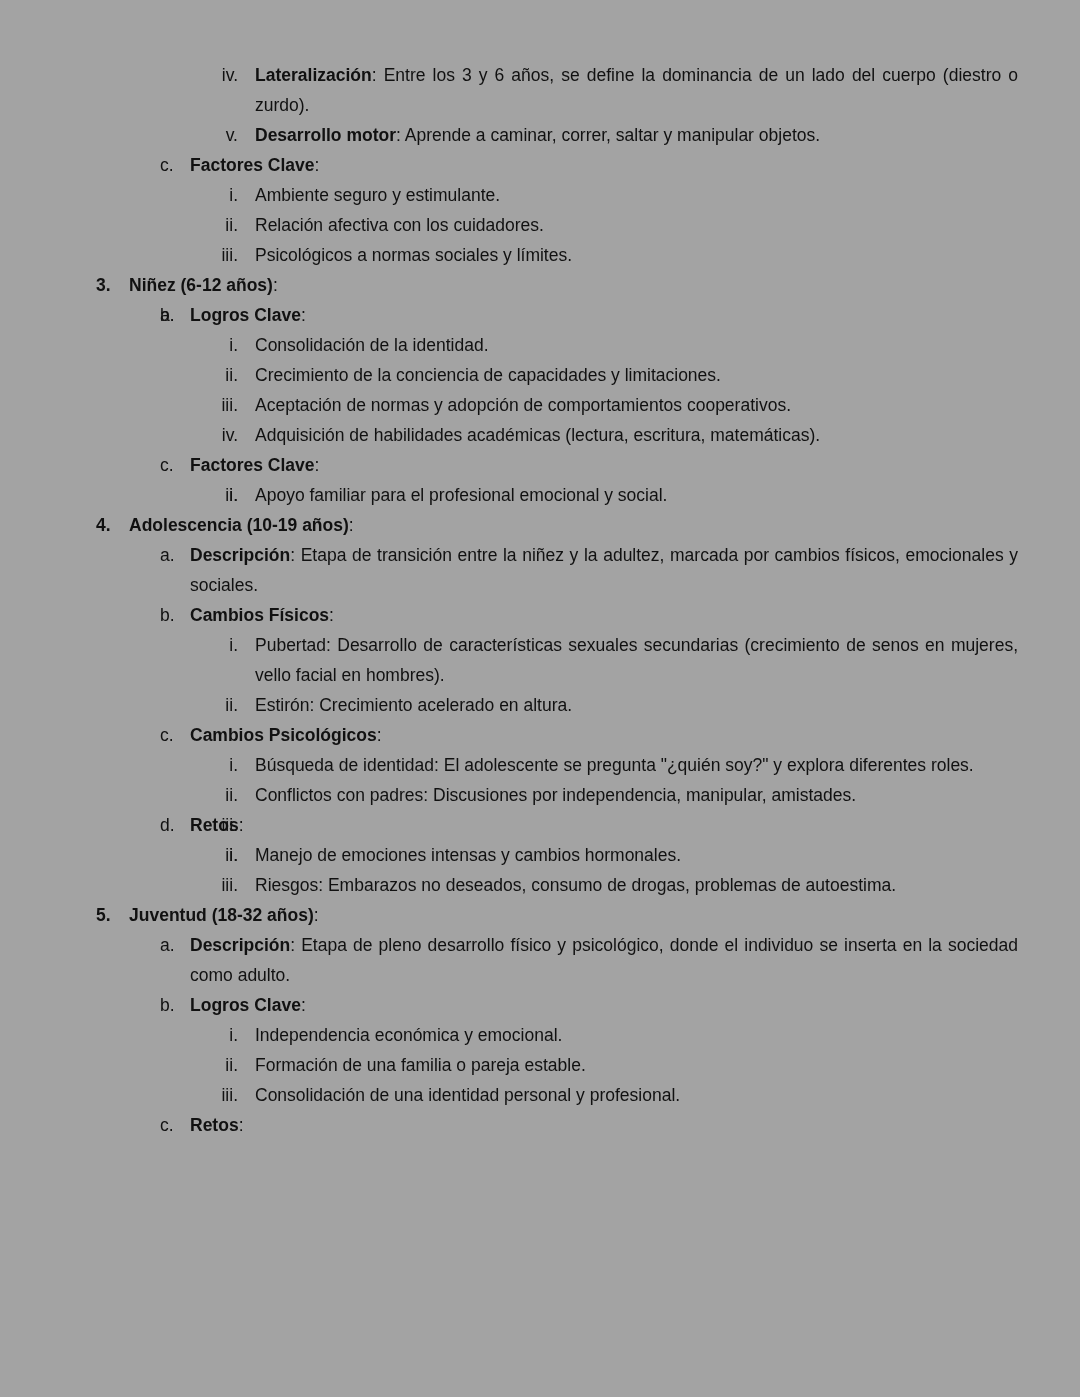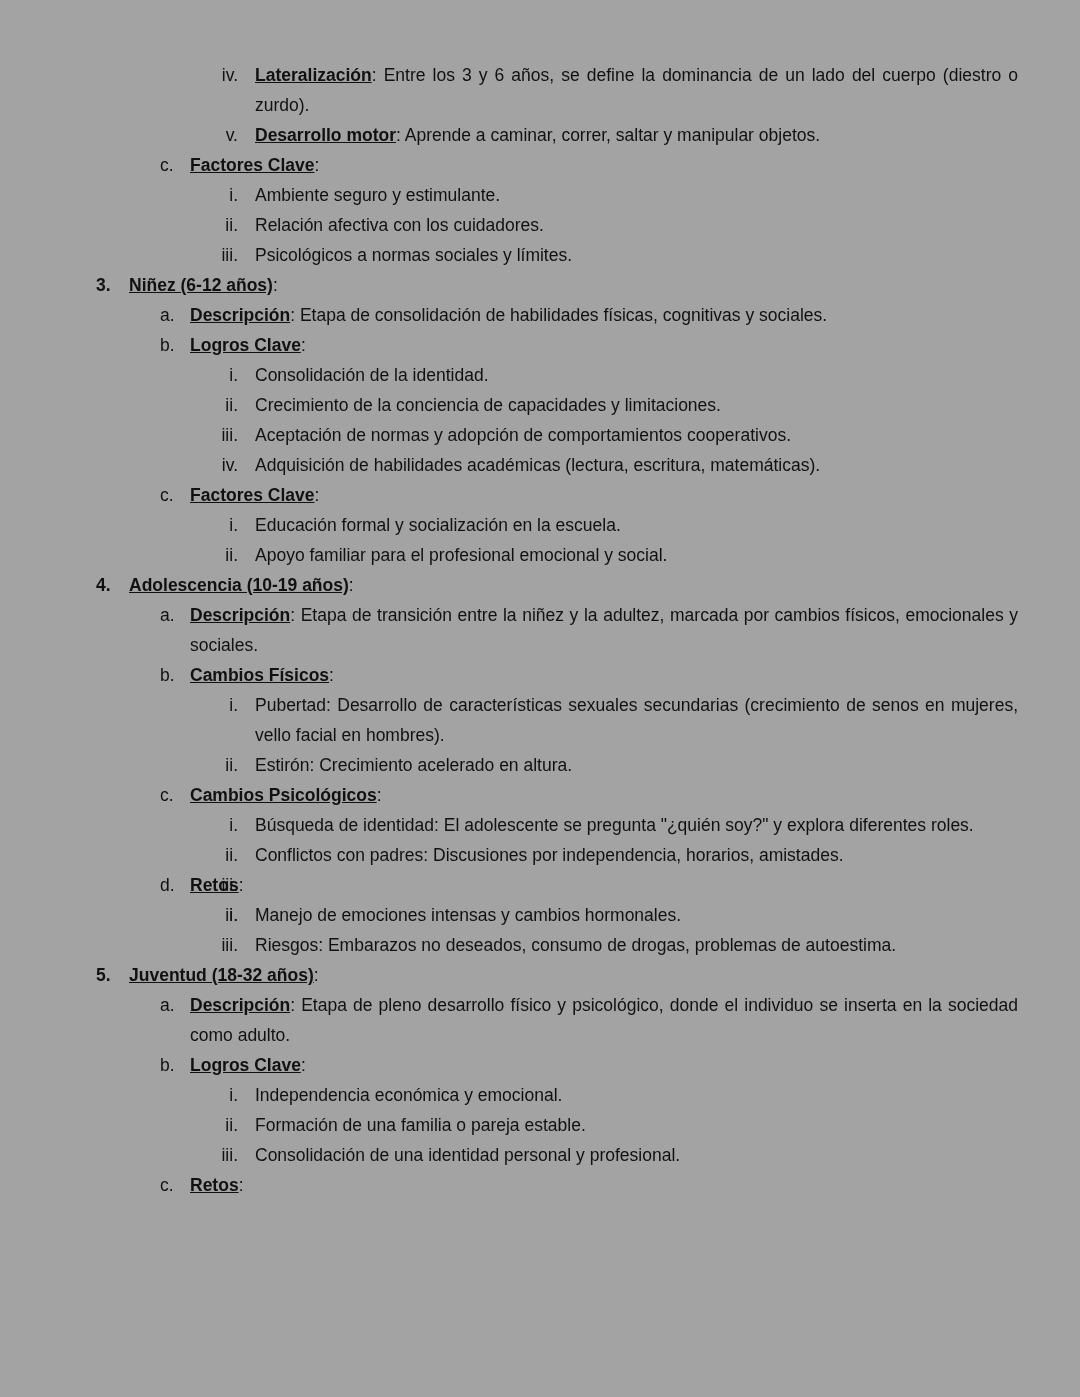"Lateralización" strong { text-decoration: underline -> none }
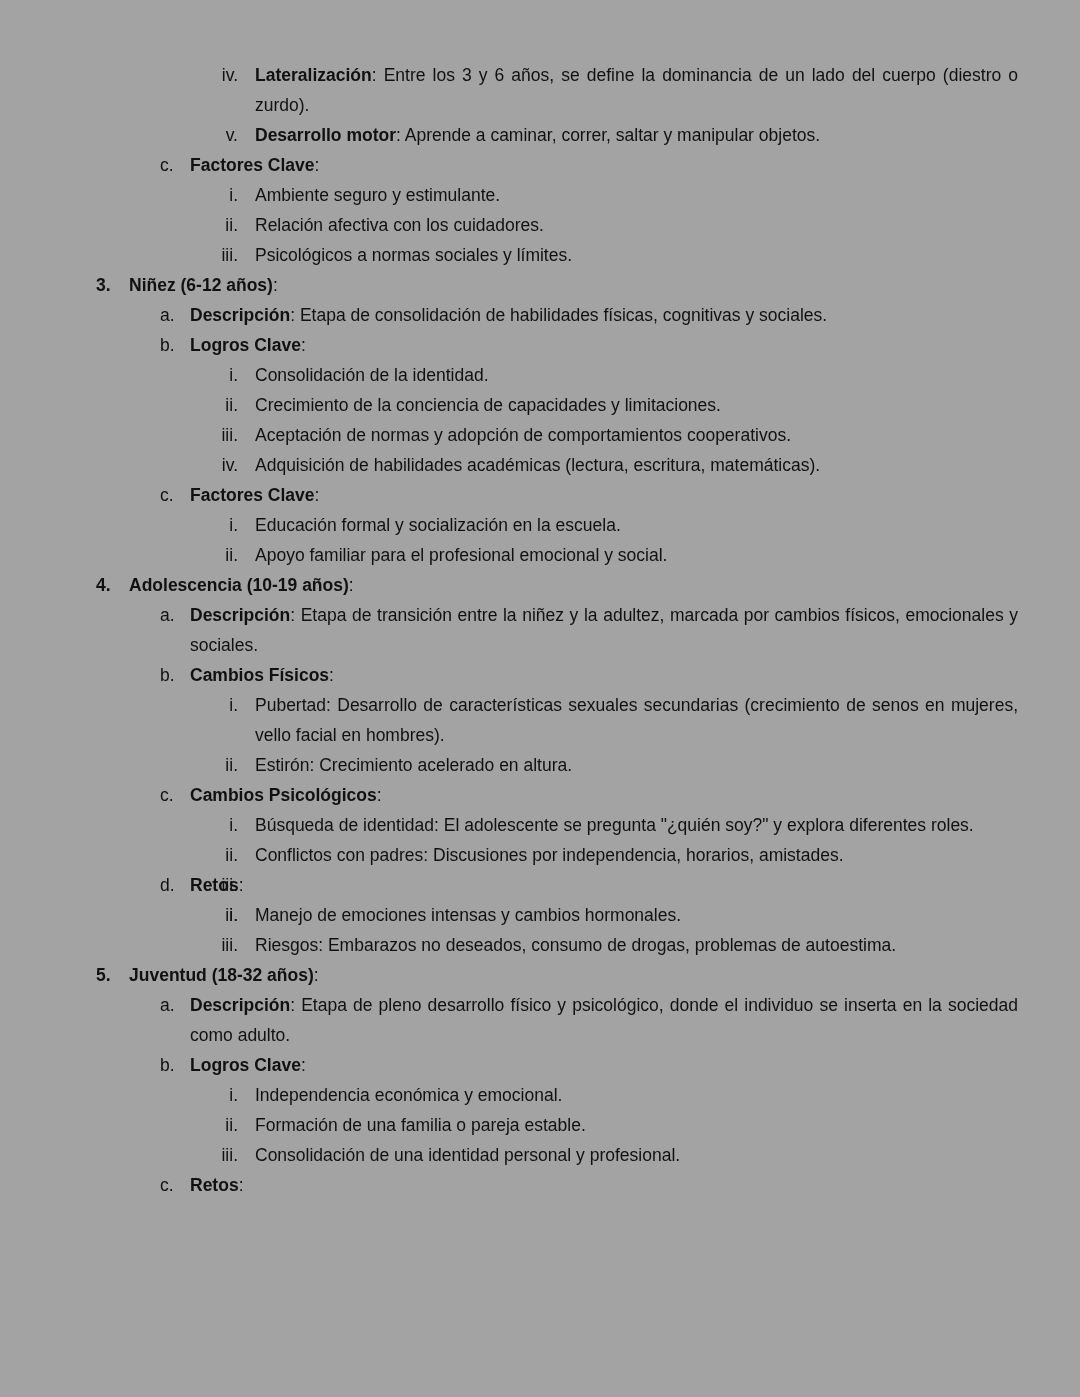"Descripción: Etapa de consolidación de" span.text { html: <span><strong>Descripción</strong>: Etapa de consolidación de habilidades físicas, cognitivas y sociales.</span> -> none }
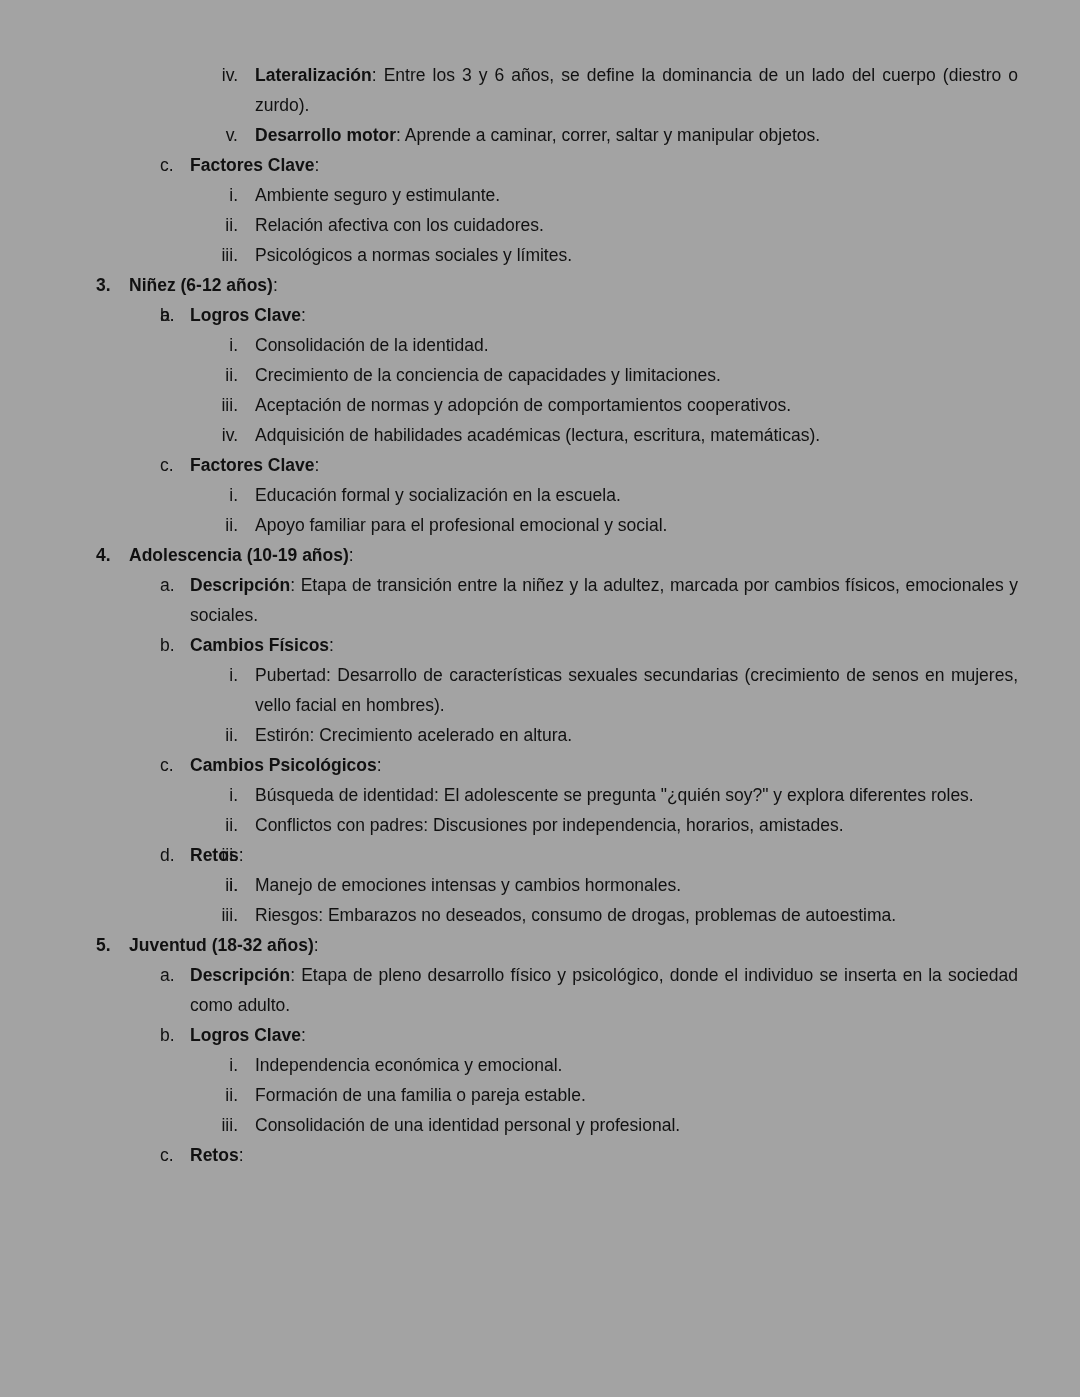"Educación formal y socialización en" span.text { html: <span>Educación formal y socialización en la escuela.</span> -> none }
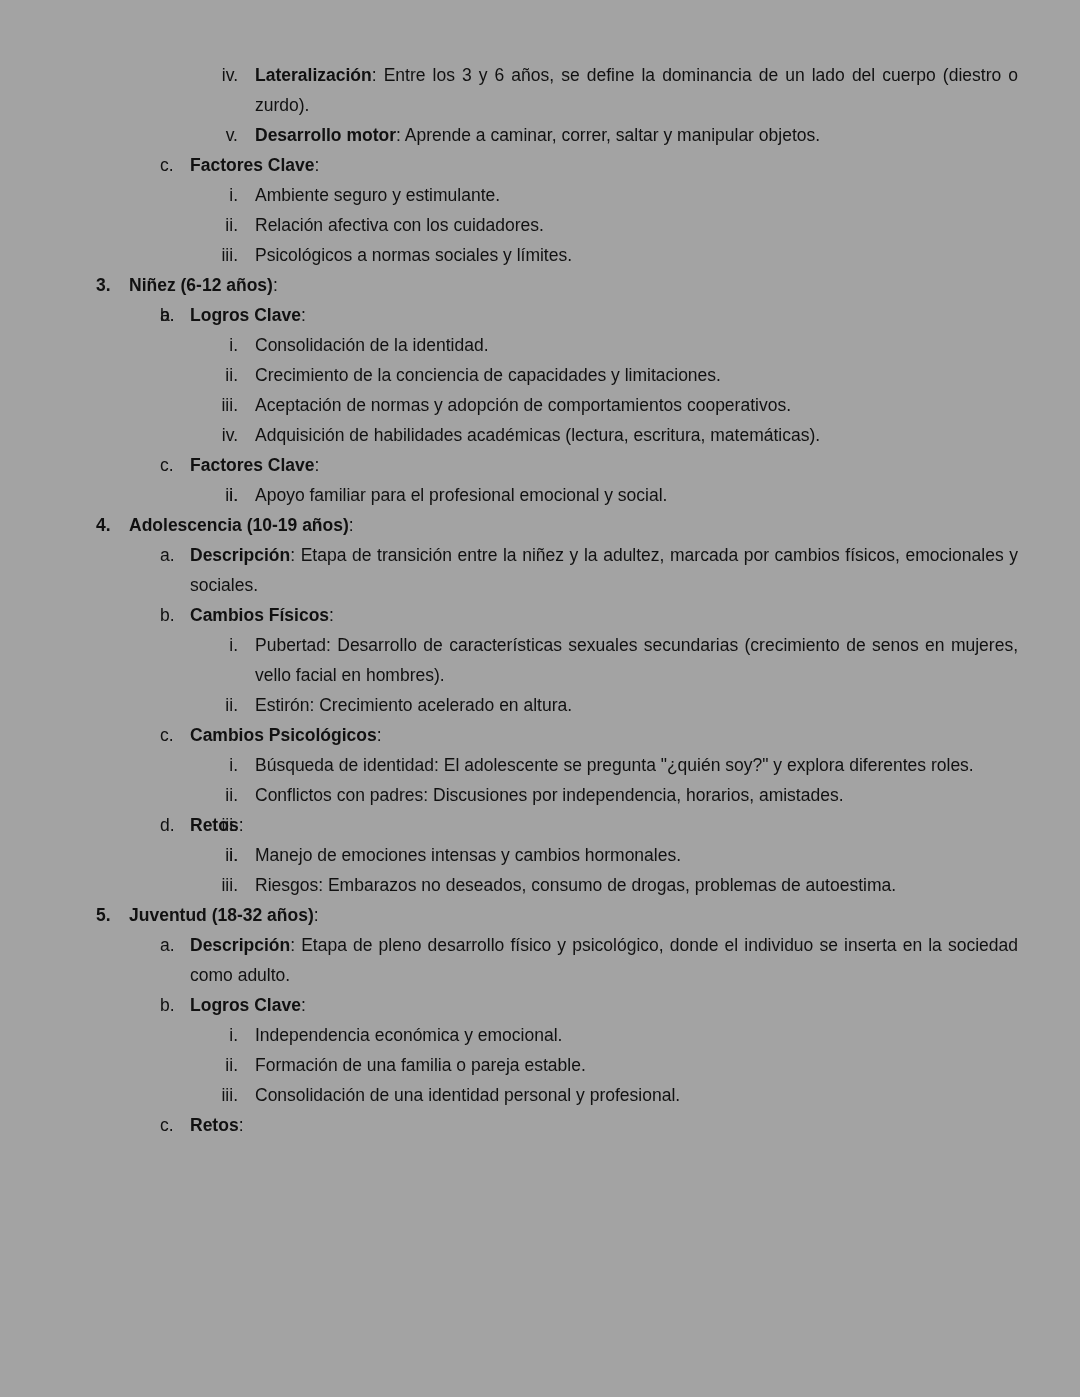"Conflictos con padres: Discusiones por" span.text { text: horarios -> manipular }
